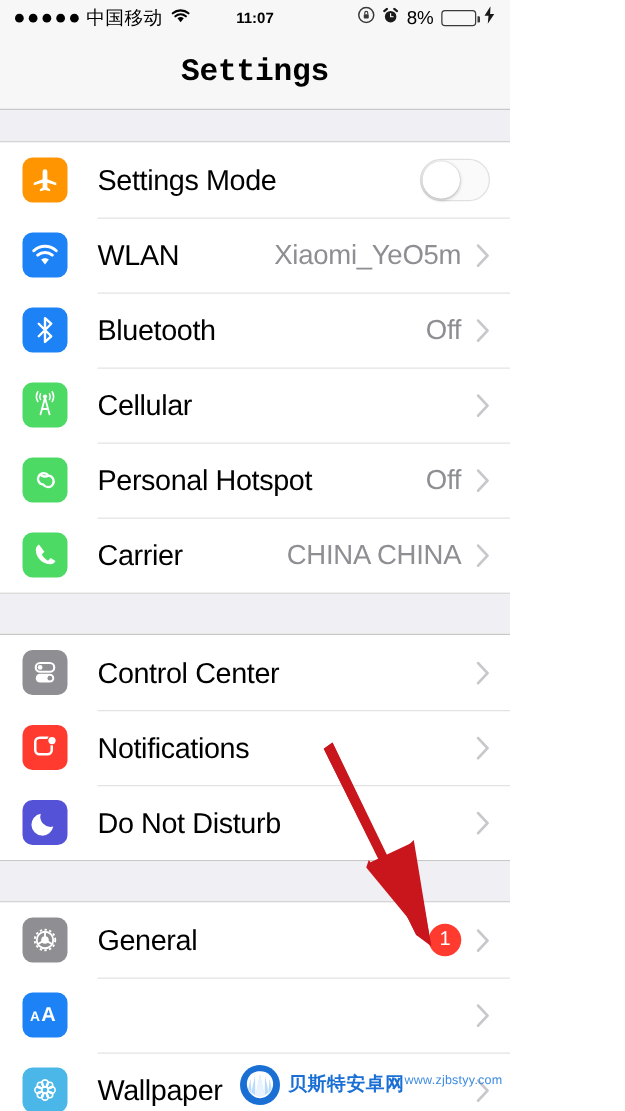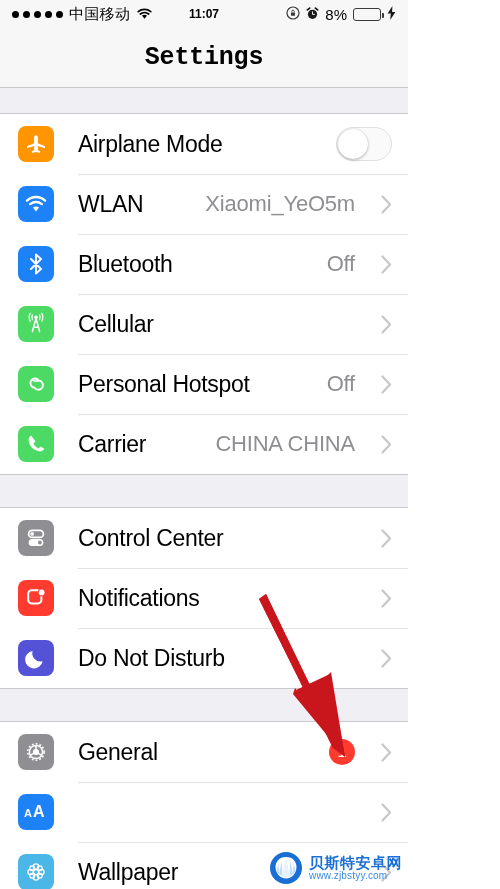"Airplane Mode" span.label { text: Airplane -> Settings }
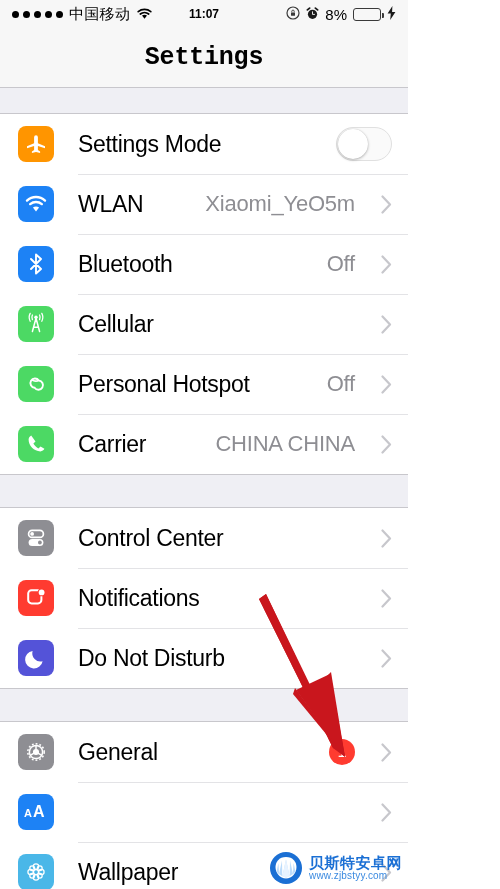"Xiaomi_YeO5m" .right { gap: 26px -> 12px }
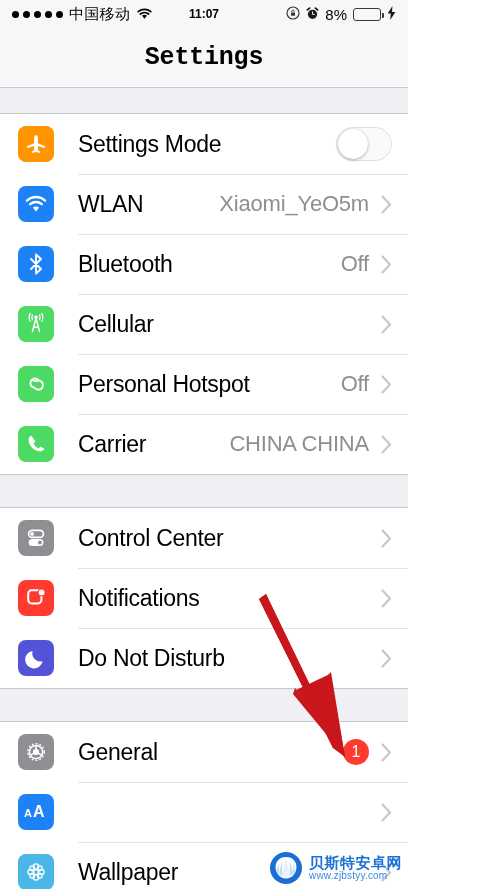"贝斯特安卓网" .wm-txt { flex-direction: column -> row }
